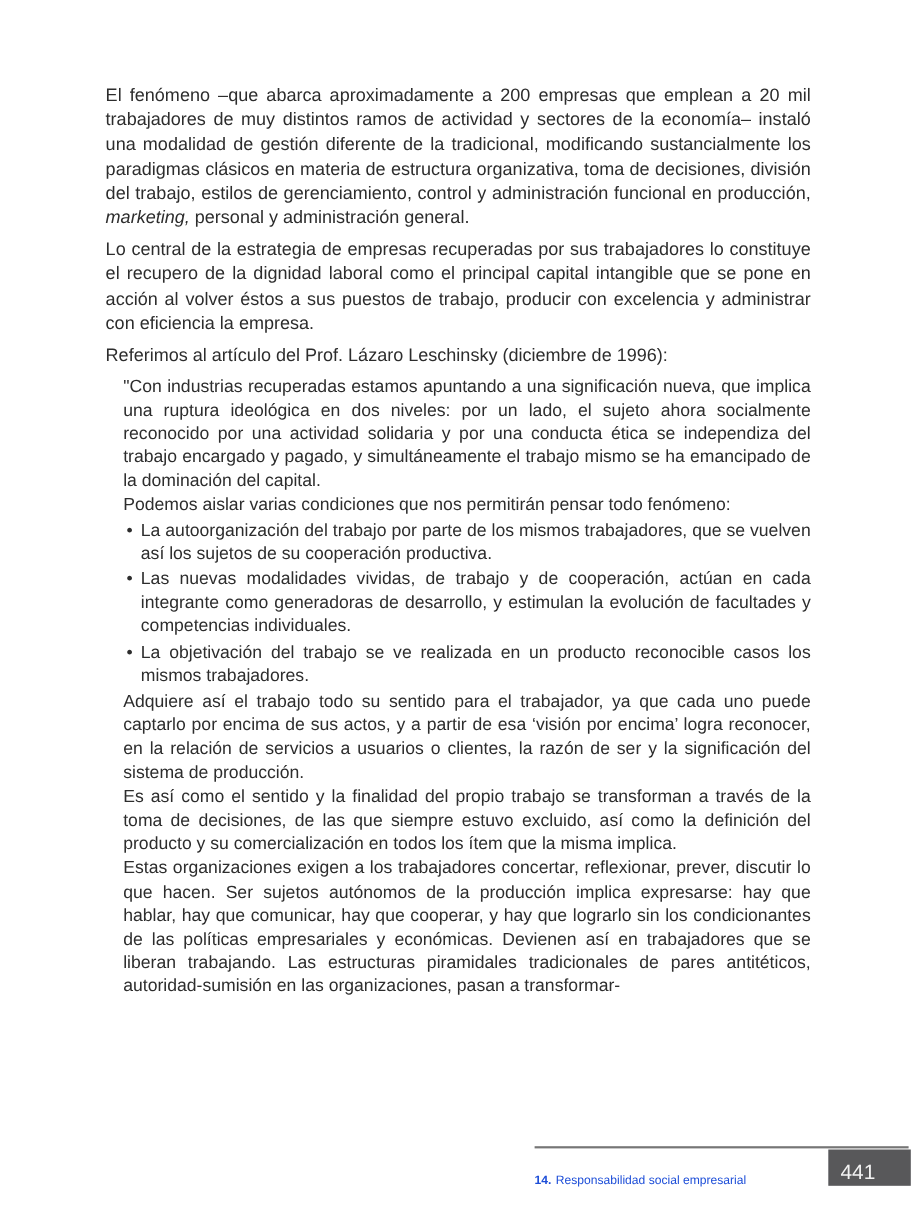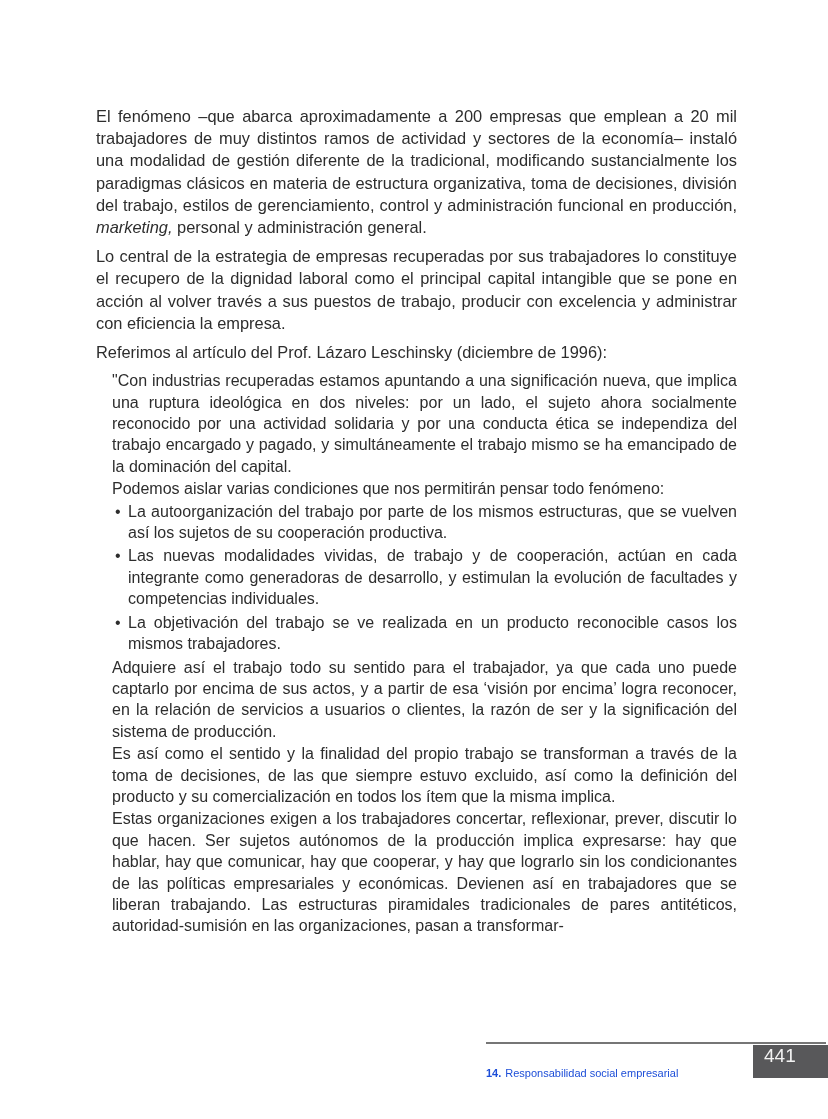"El fenómeno –que abarca aproximadamente" .content { top: 105px -> 76px }
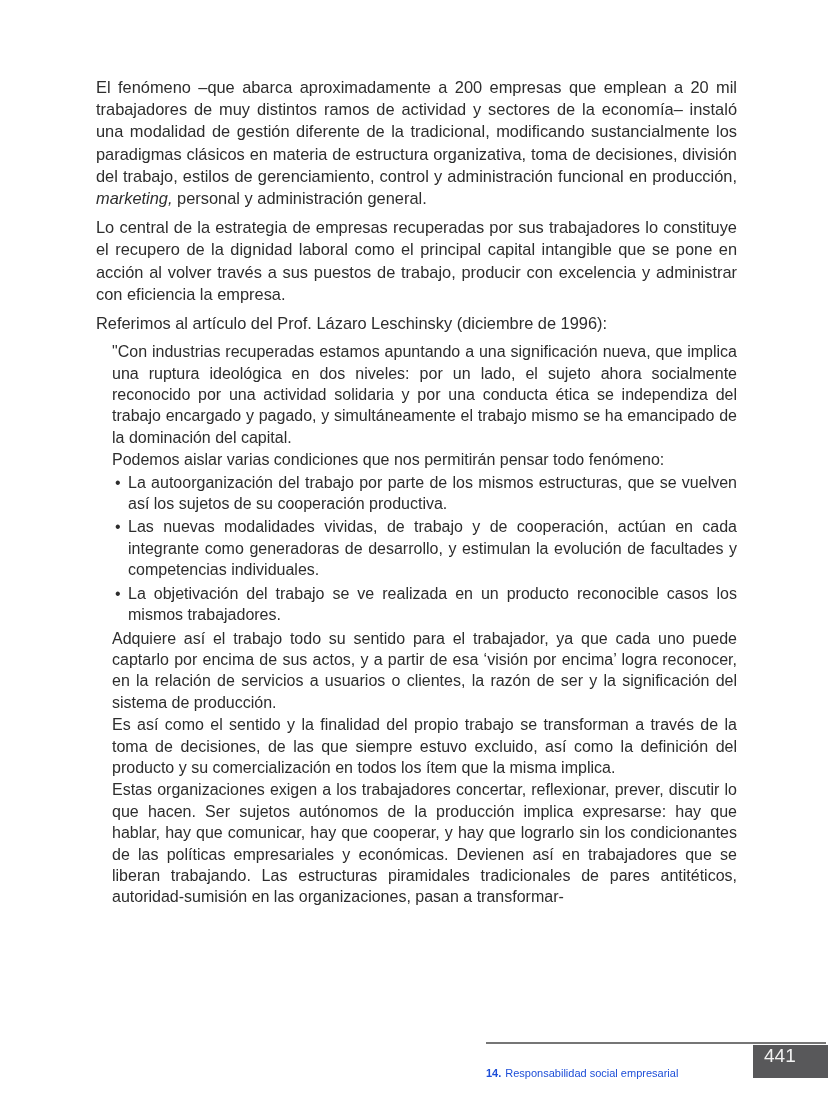"Lo central de la estrategia" p.para { text: través -> éstos }
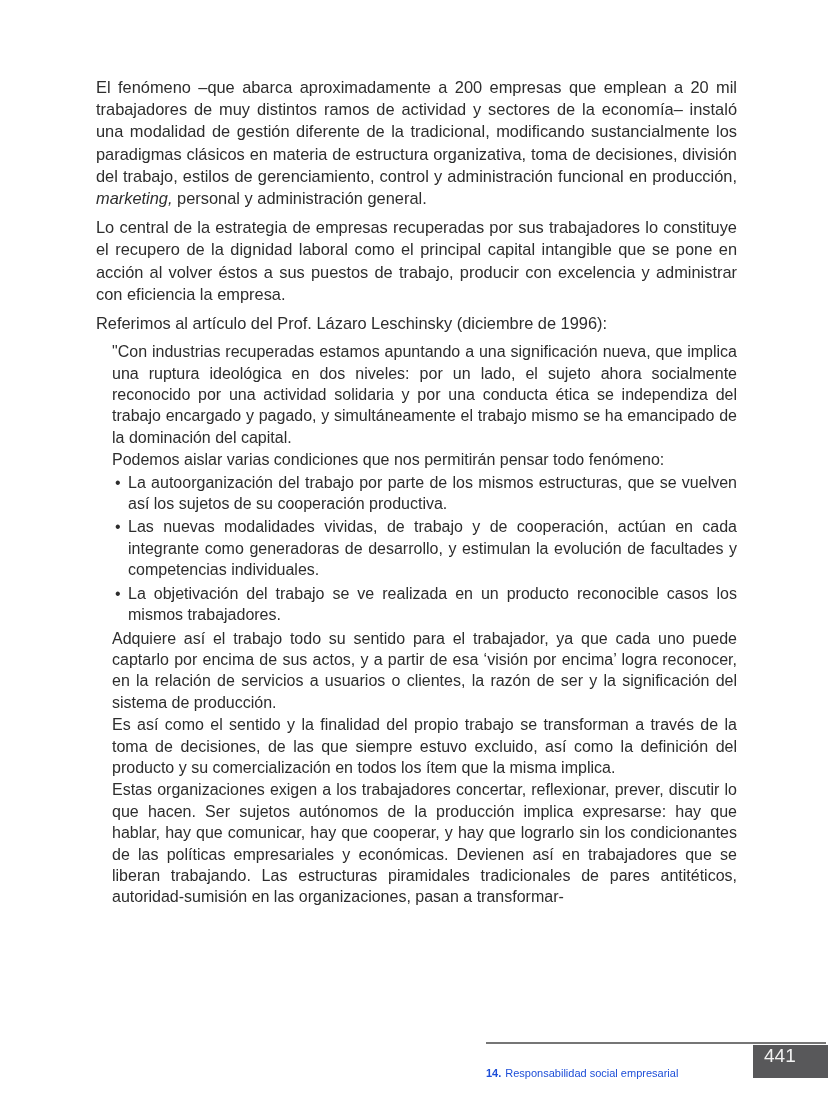"La autoorganización del trabajo por" span.bullet-text { text: estructuras -> trabajadores }
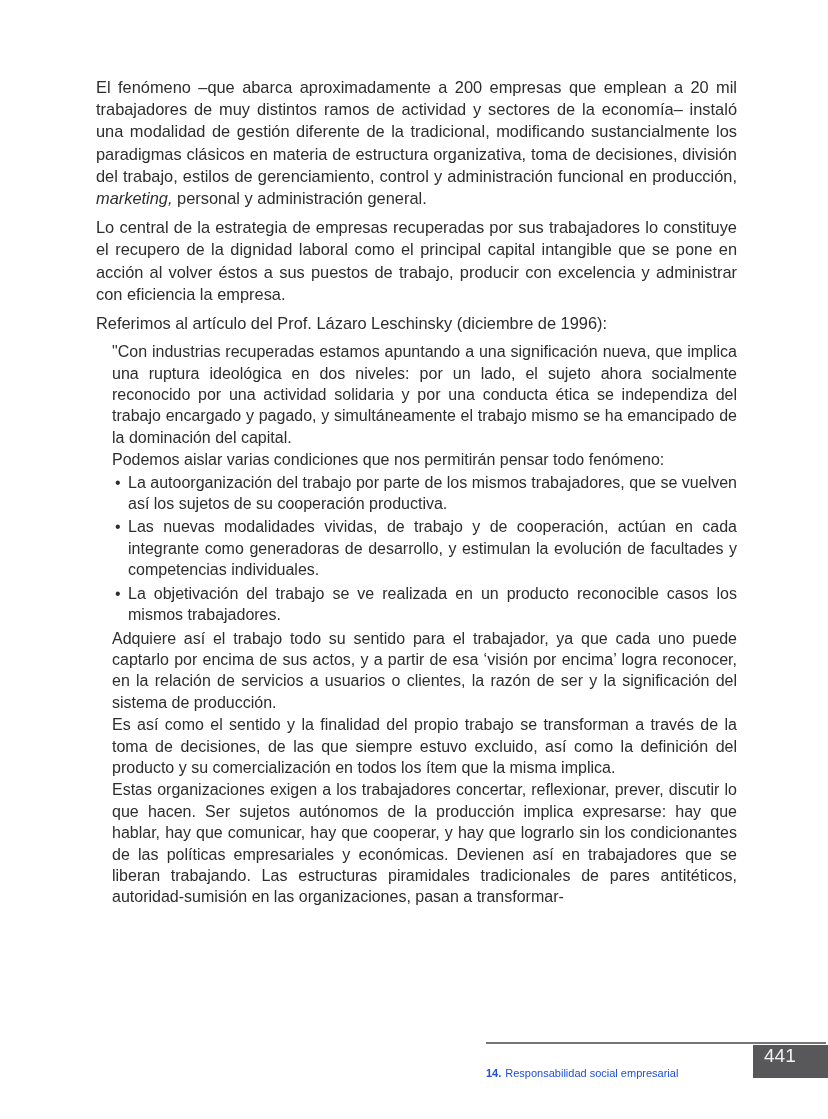"441" .pagenum-box { align-items: flex-start -> flex-end }
